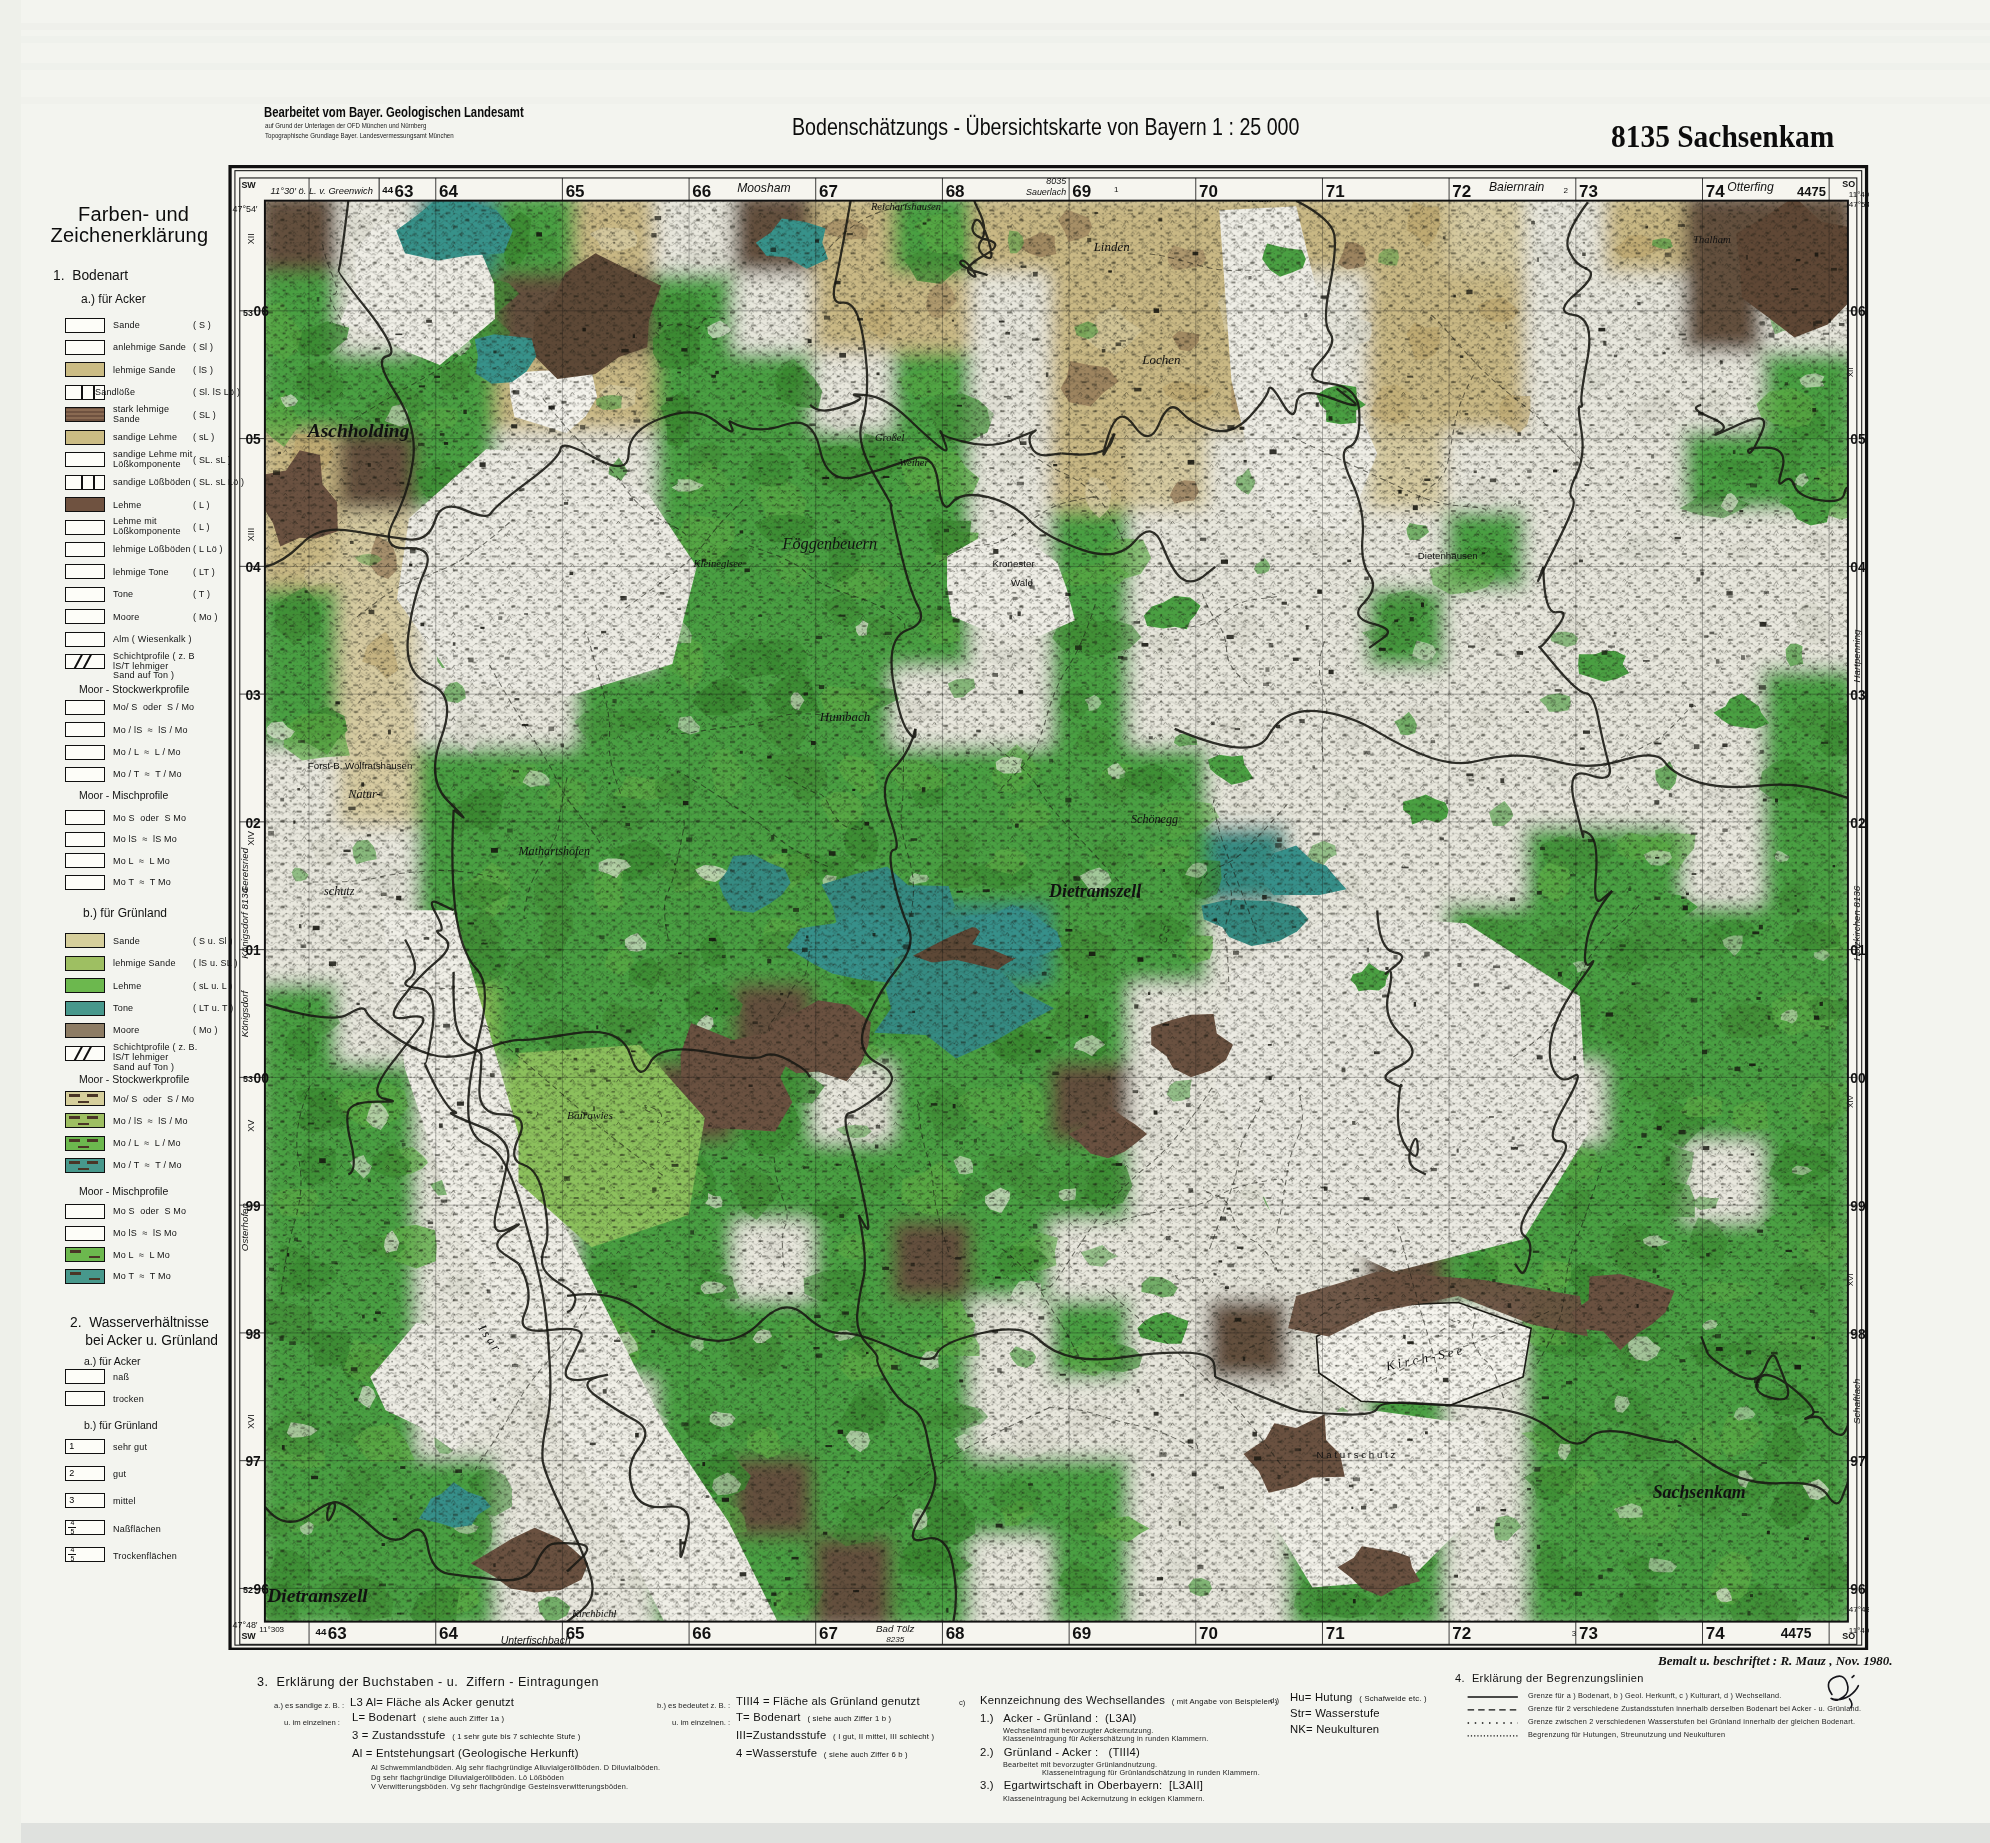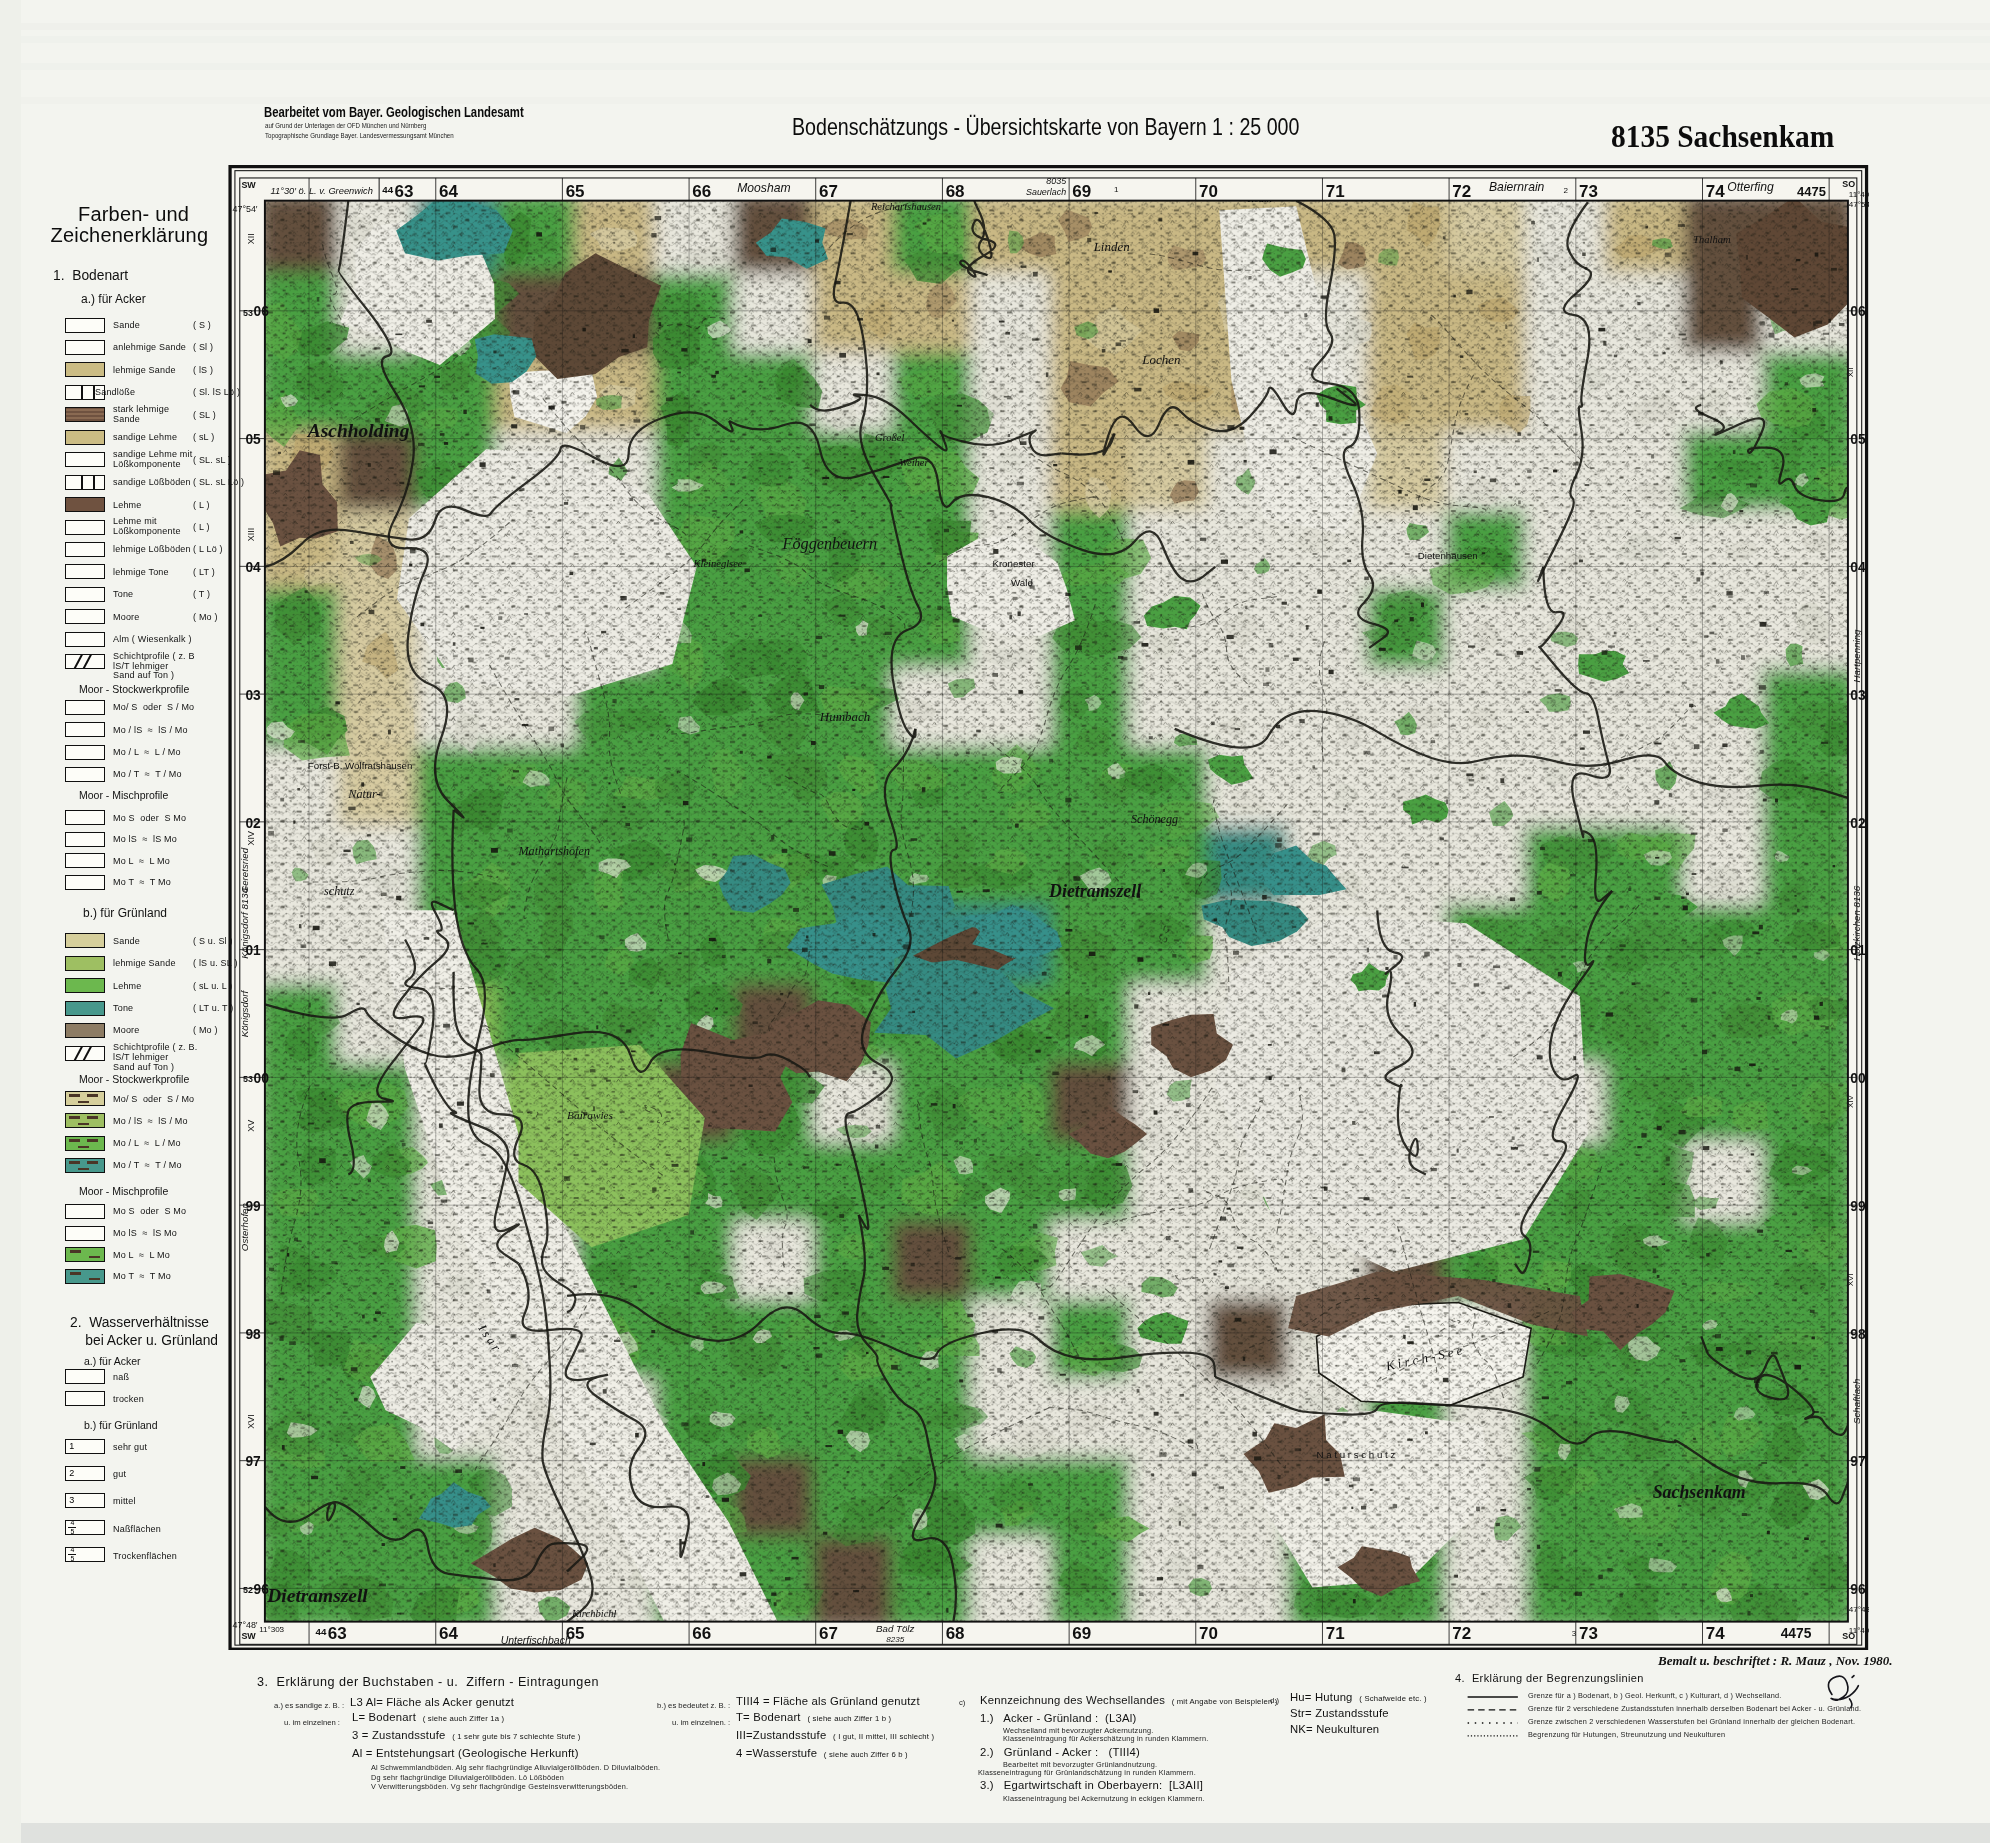"Str= Zustandsstufe" div.b2 { text: Zustandsstufe -> Wasserstufe }
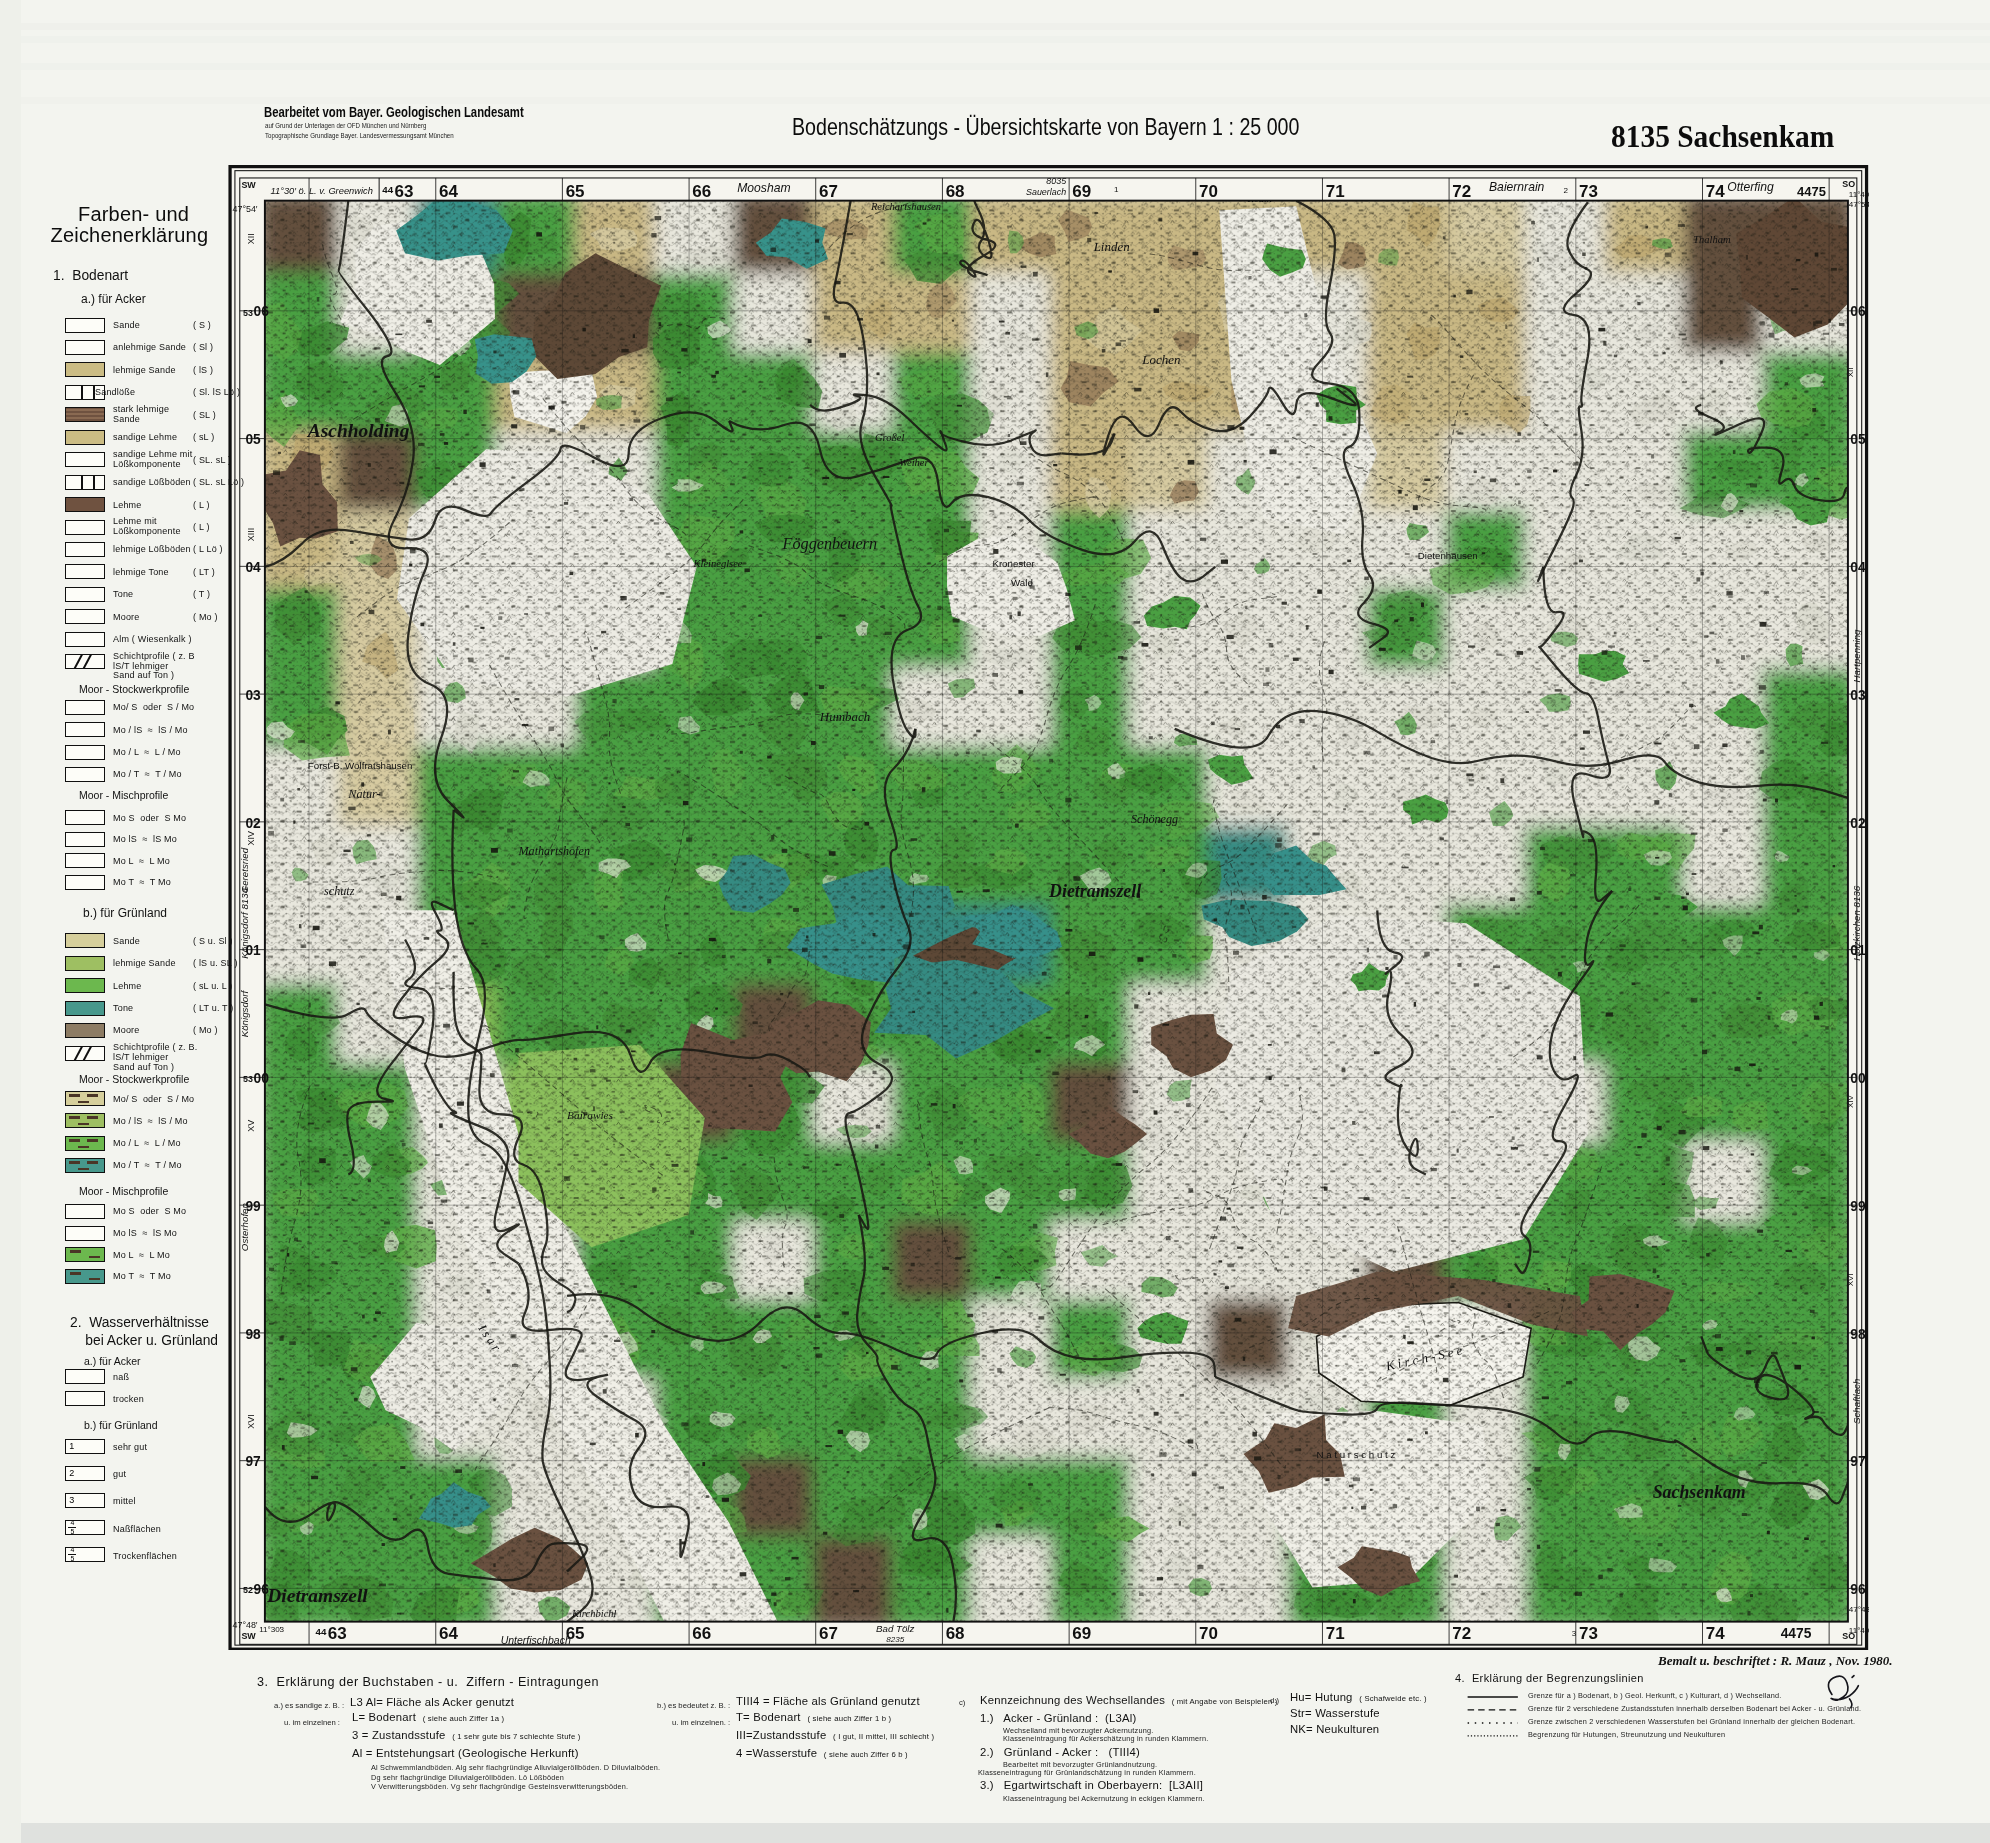"Klasseneintragung für Grünlandschätzung" div.b4 { left: 978px -> 1042px }
